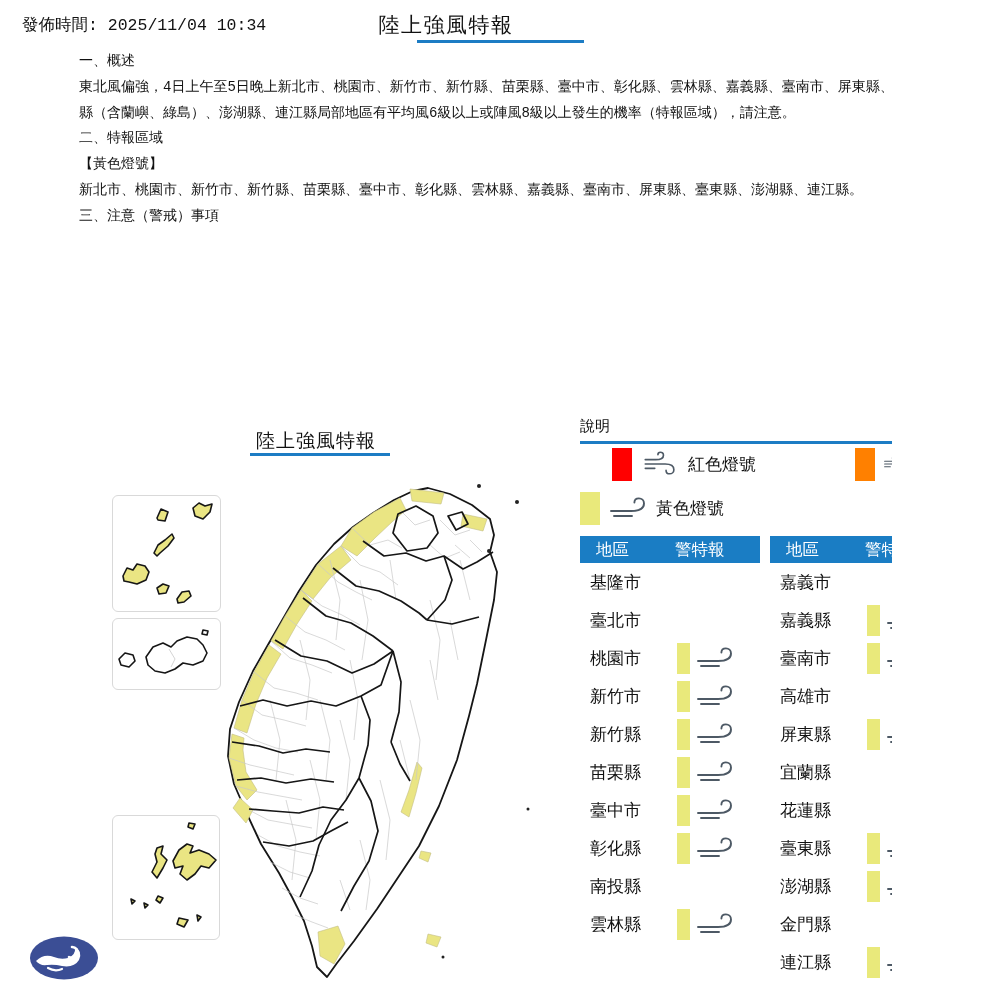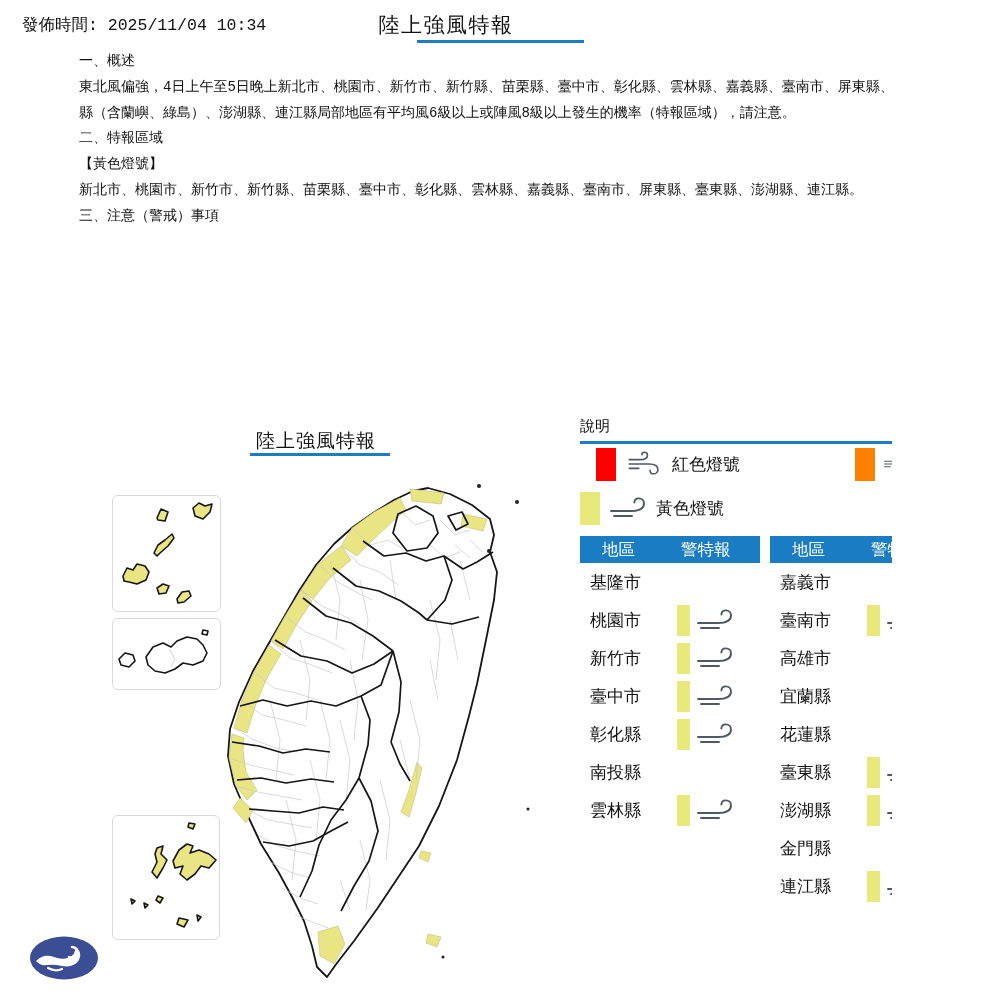"紅色燈號" #leg-red { left: 596px -> 612px }
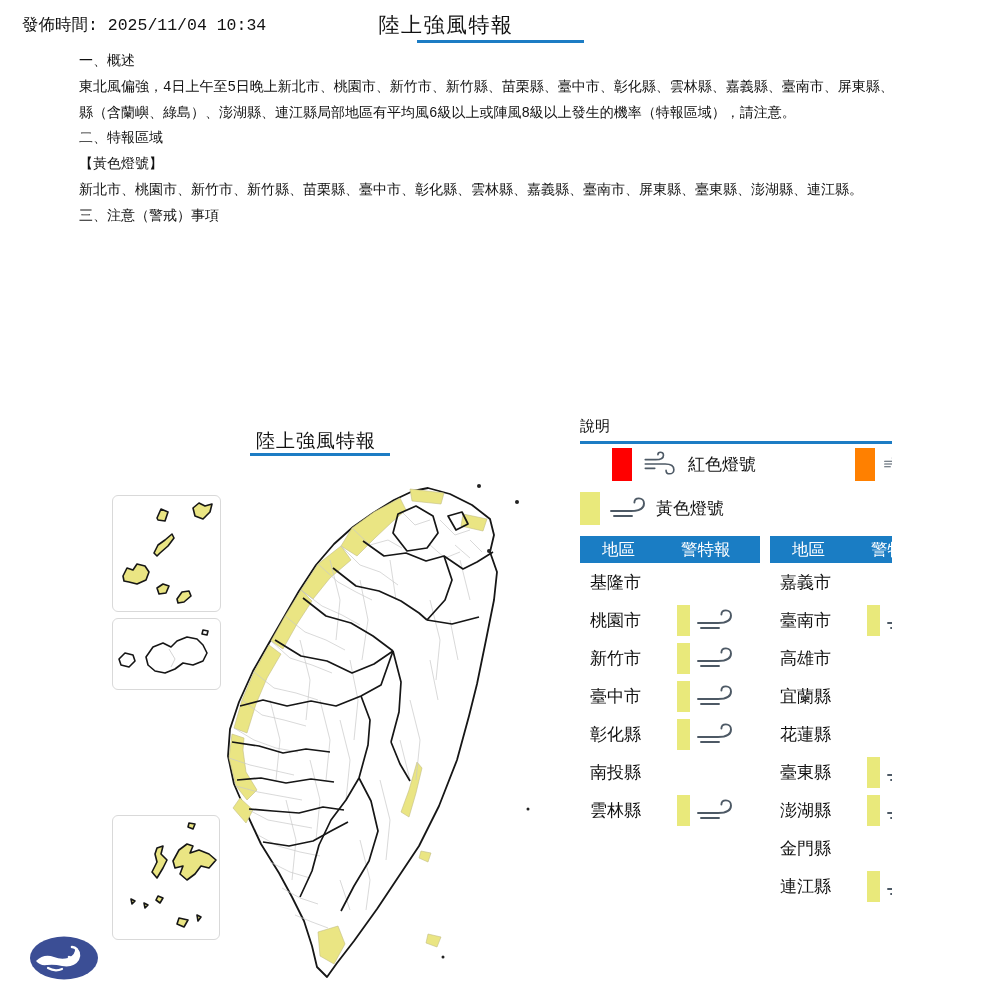"地區" .t-head .h-region { padding-left: 22px -> 16px }
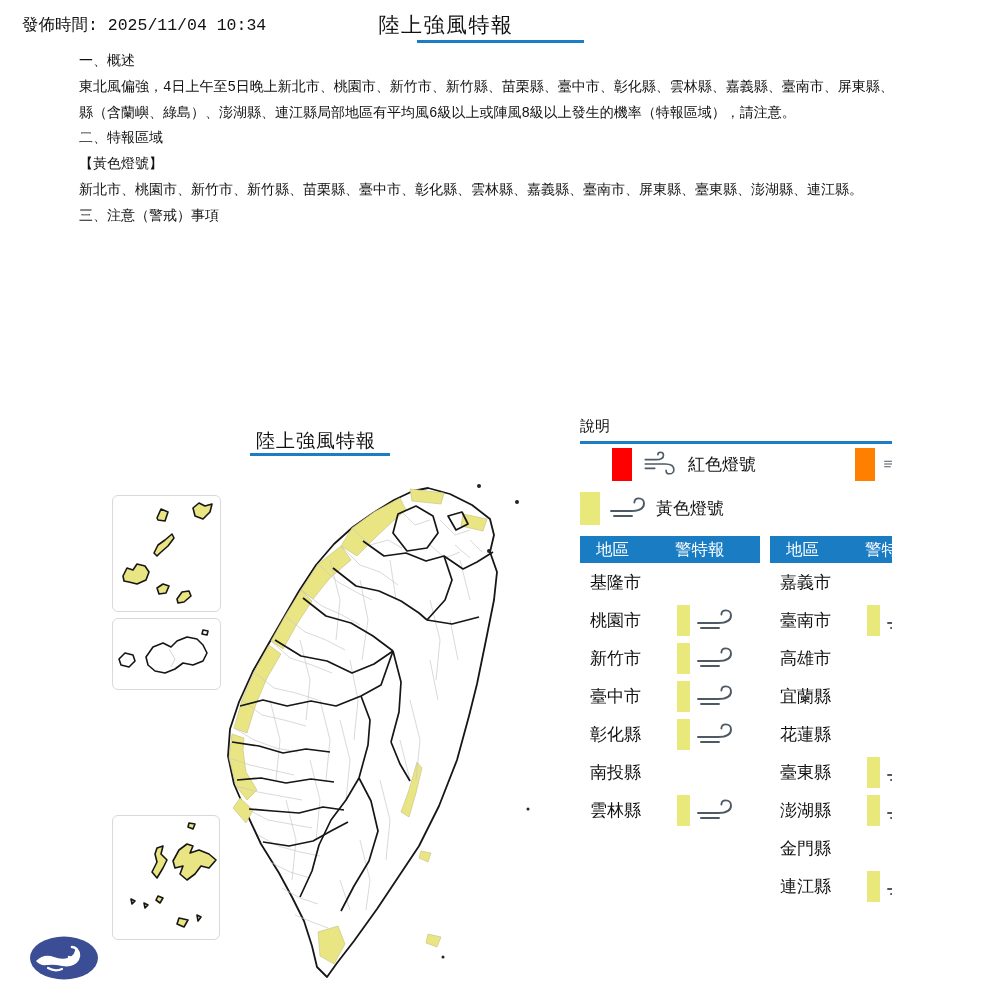"臺北市" div.t-row { html: none -> <div> <span>臺北市</span> <span> <span></span> <svg> <path></path> </svg> </span> </div> }
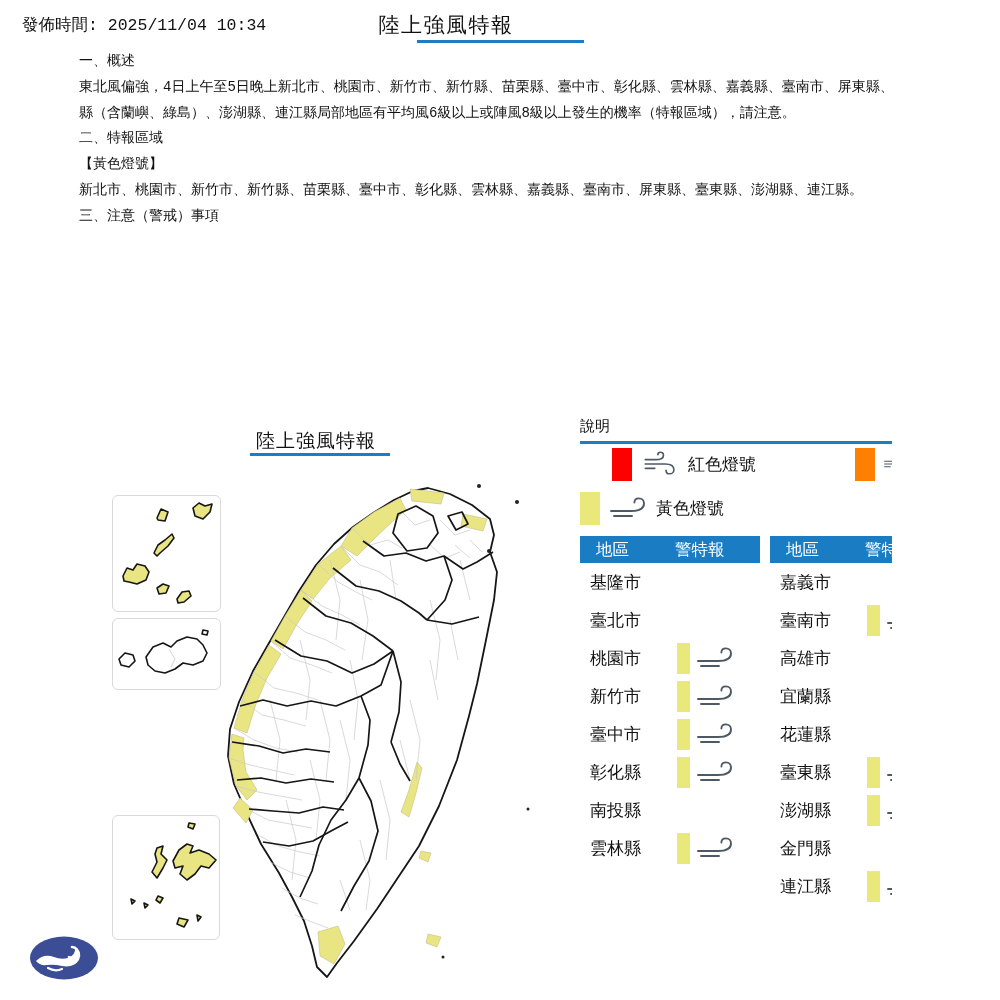"嘉義縣" div.t-row { html: none -> <div> <span>嘉義縣</span> <span> <span></span> <svg> <path></path> </svg> </span> </div> }
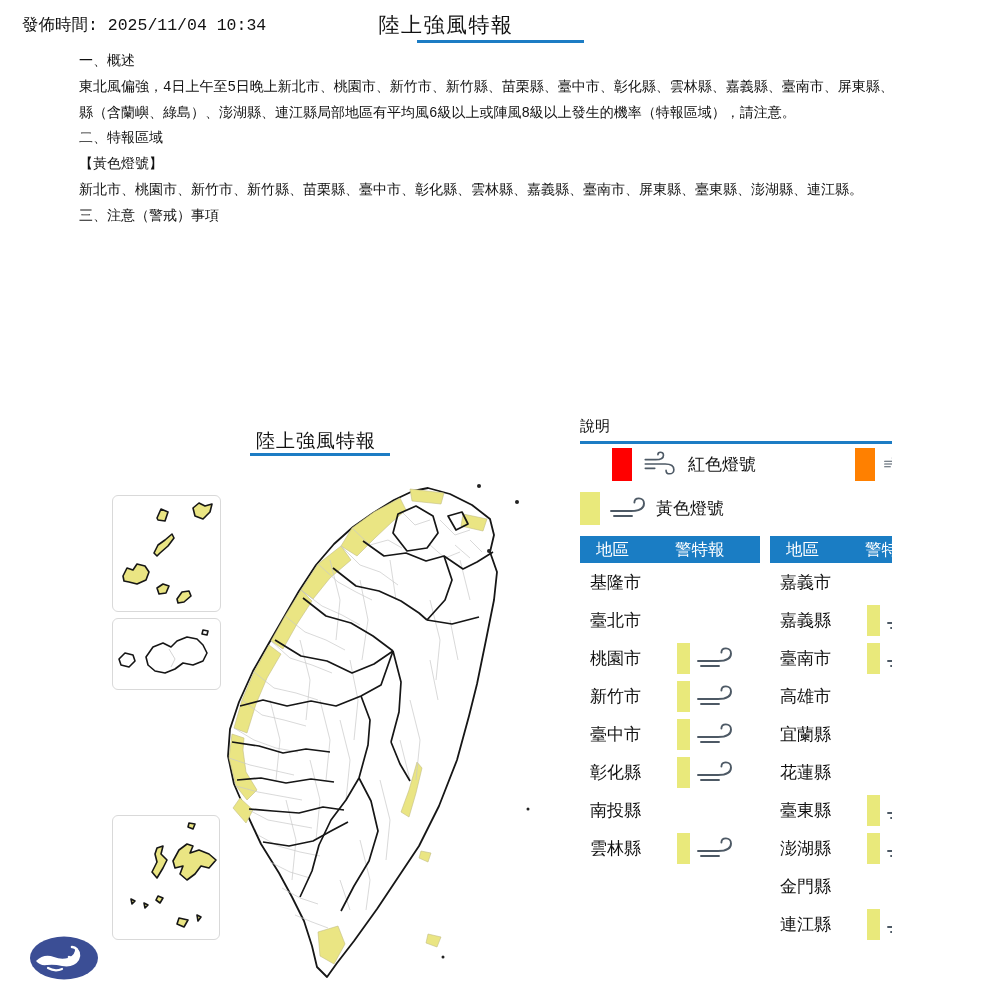"新竹縣" div.t-row { html: none -> <div> <span>新竹縣</span> <span> <span></span> <svg> <path></path> </svg> </span> </div> }
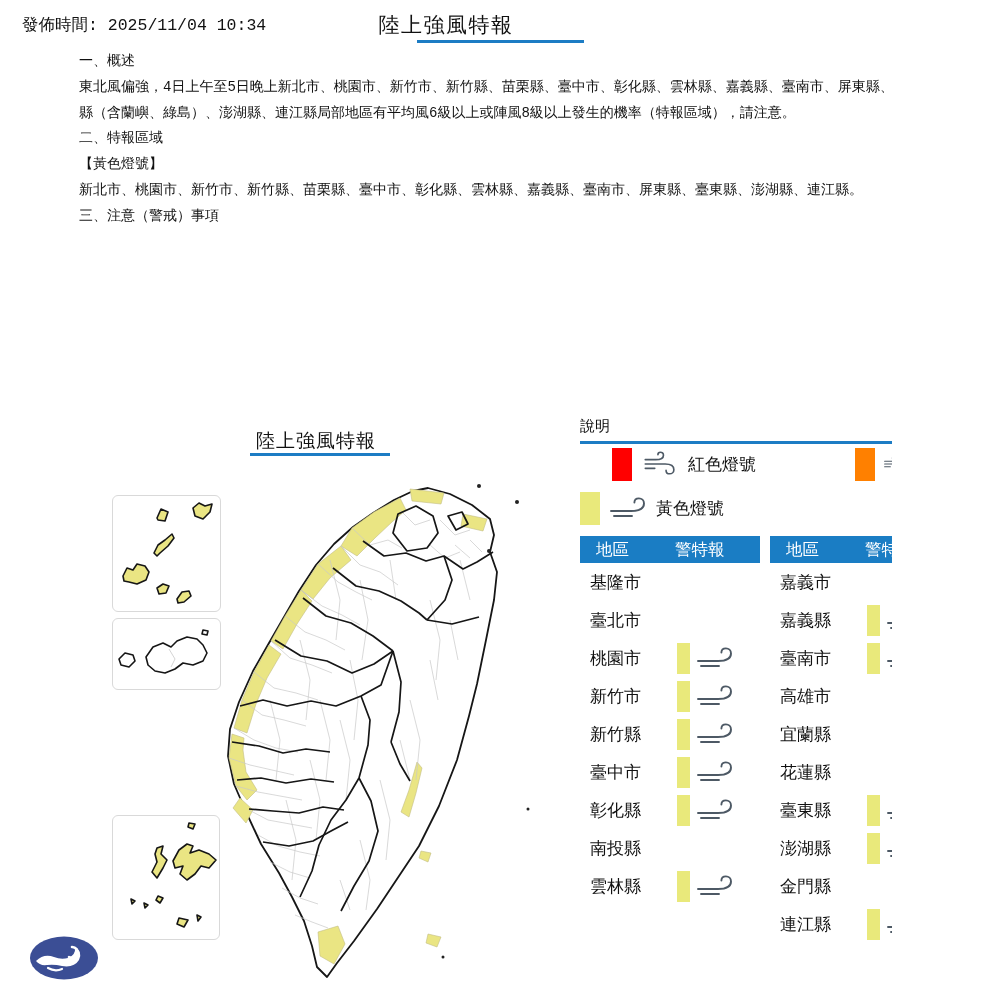"屏東縣" div.t-row { html: none -> <div> <span>屏東縣</span> <span> <span></span> <svg> <path></path> </svg> </span> </div> }
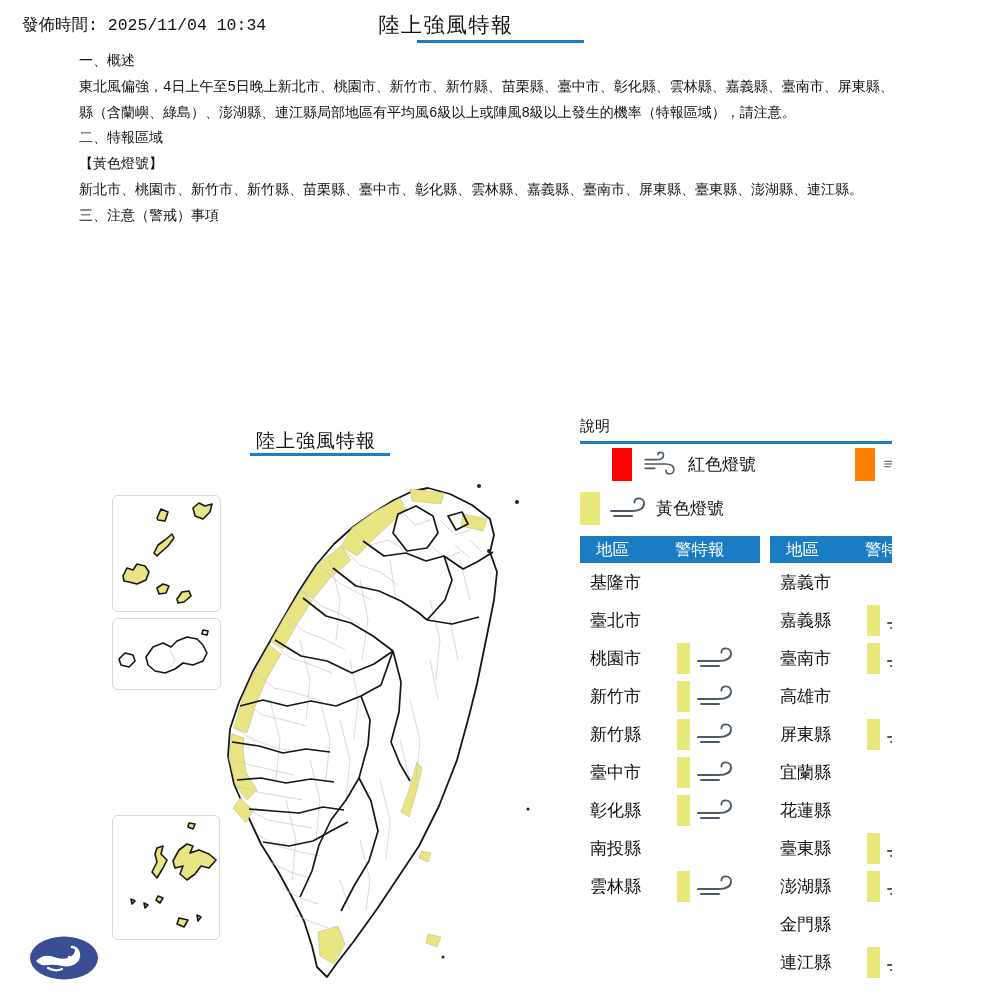"苗栗縣" div.t-row { html: none -> <div> <span>苗栗縣</span> <span> <span></span> <svg> <path></path> </svg> </span> </div> }
